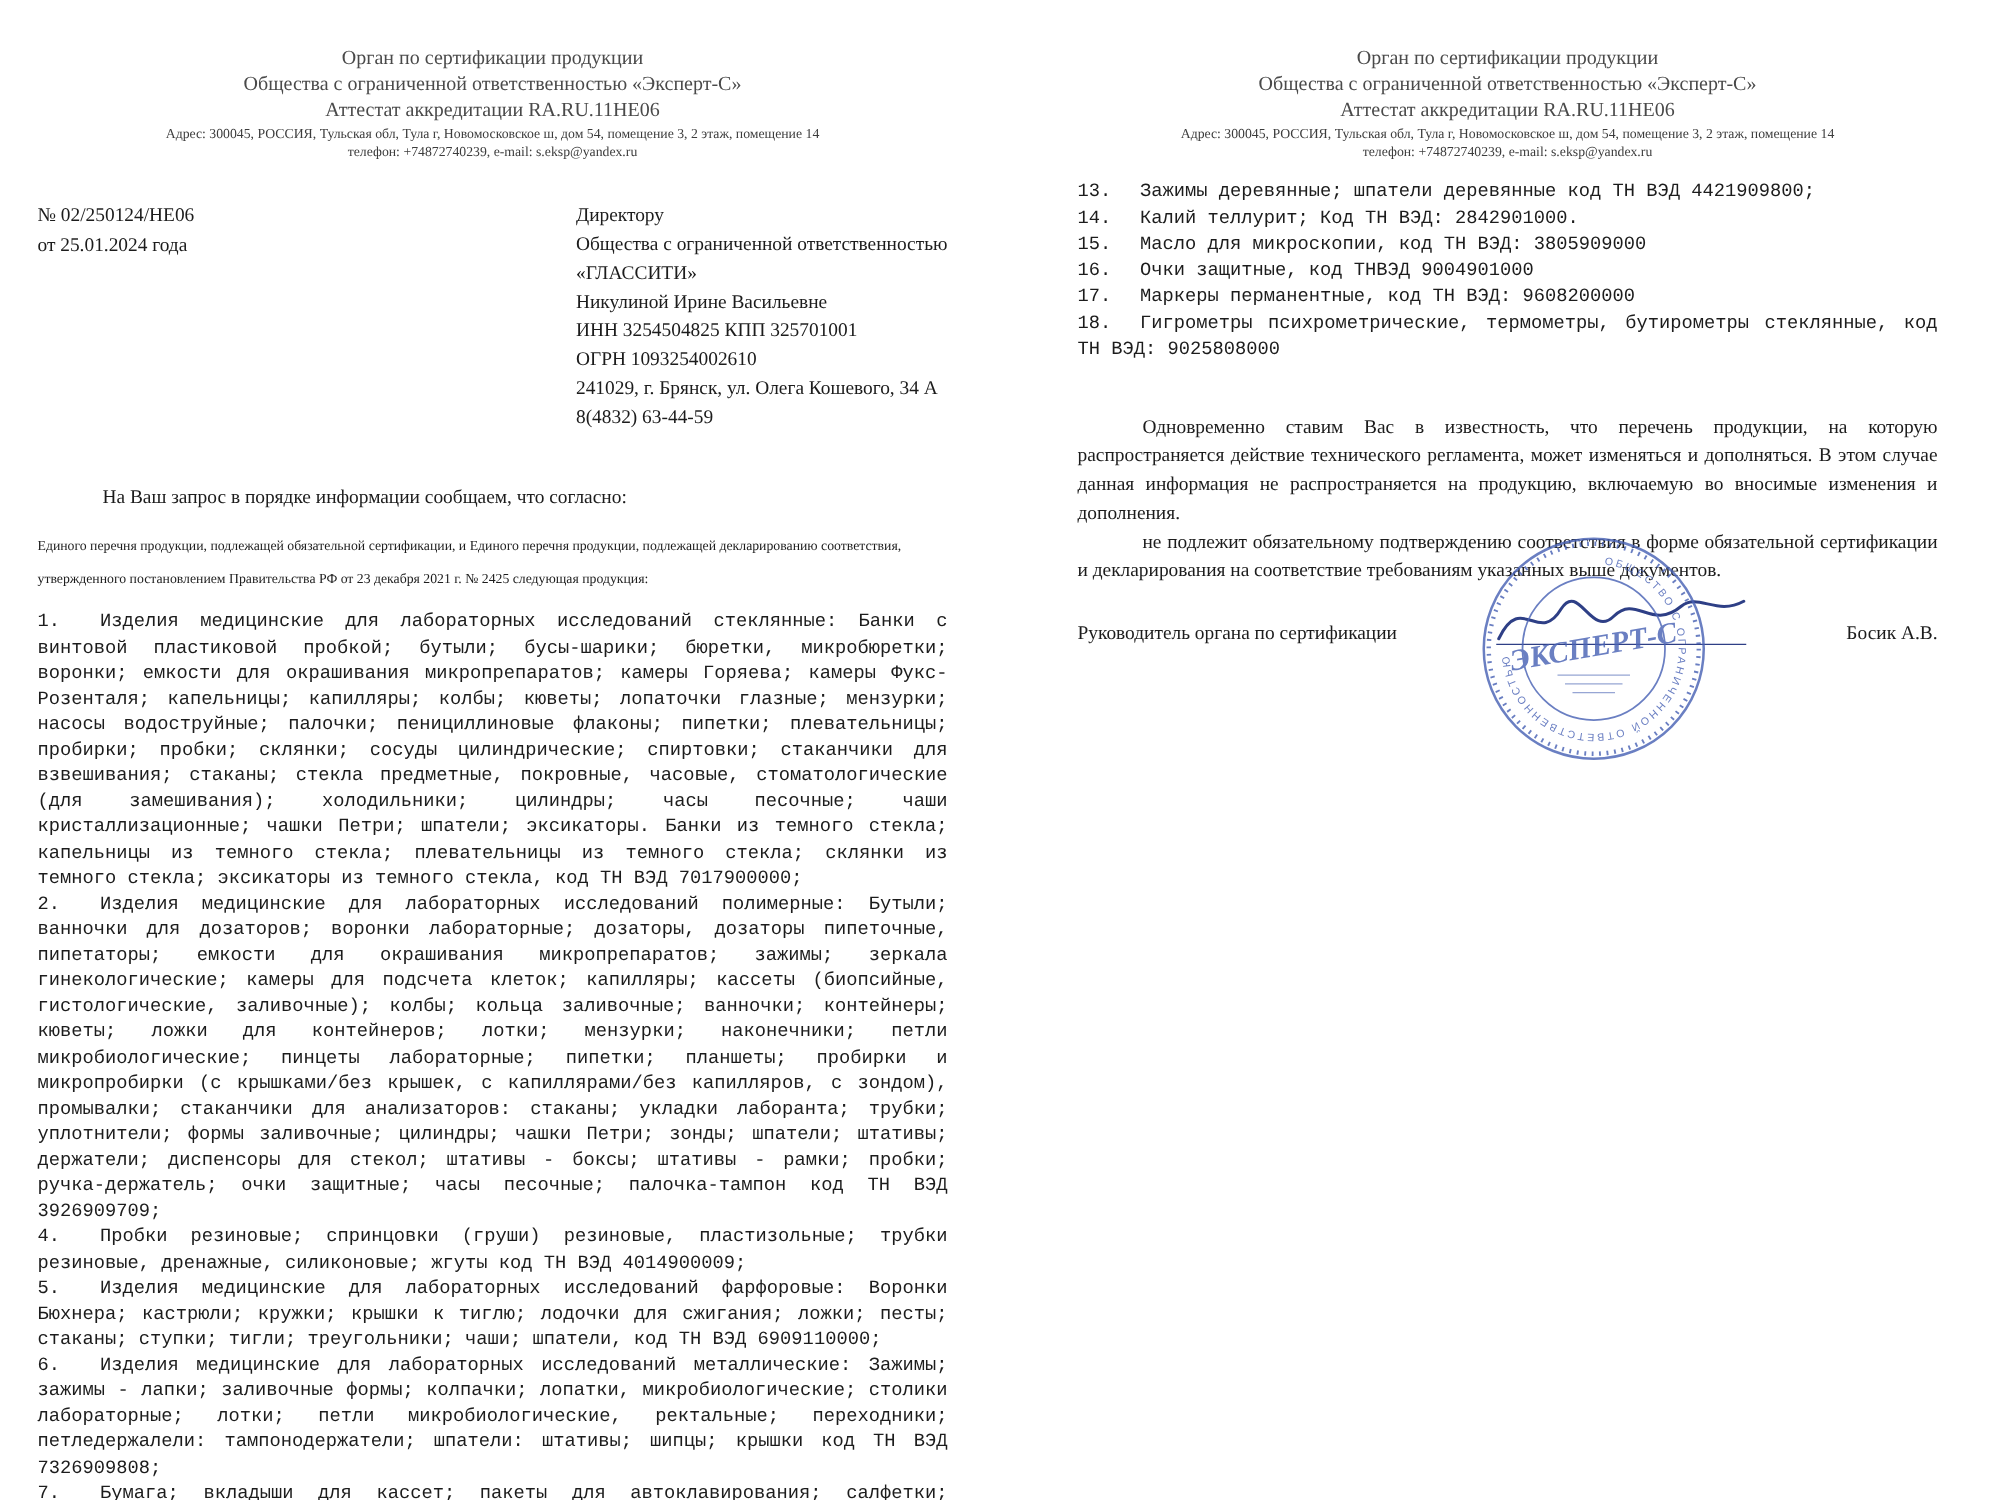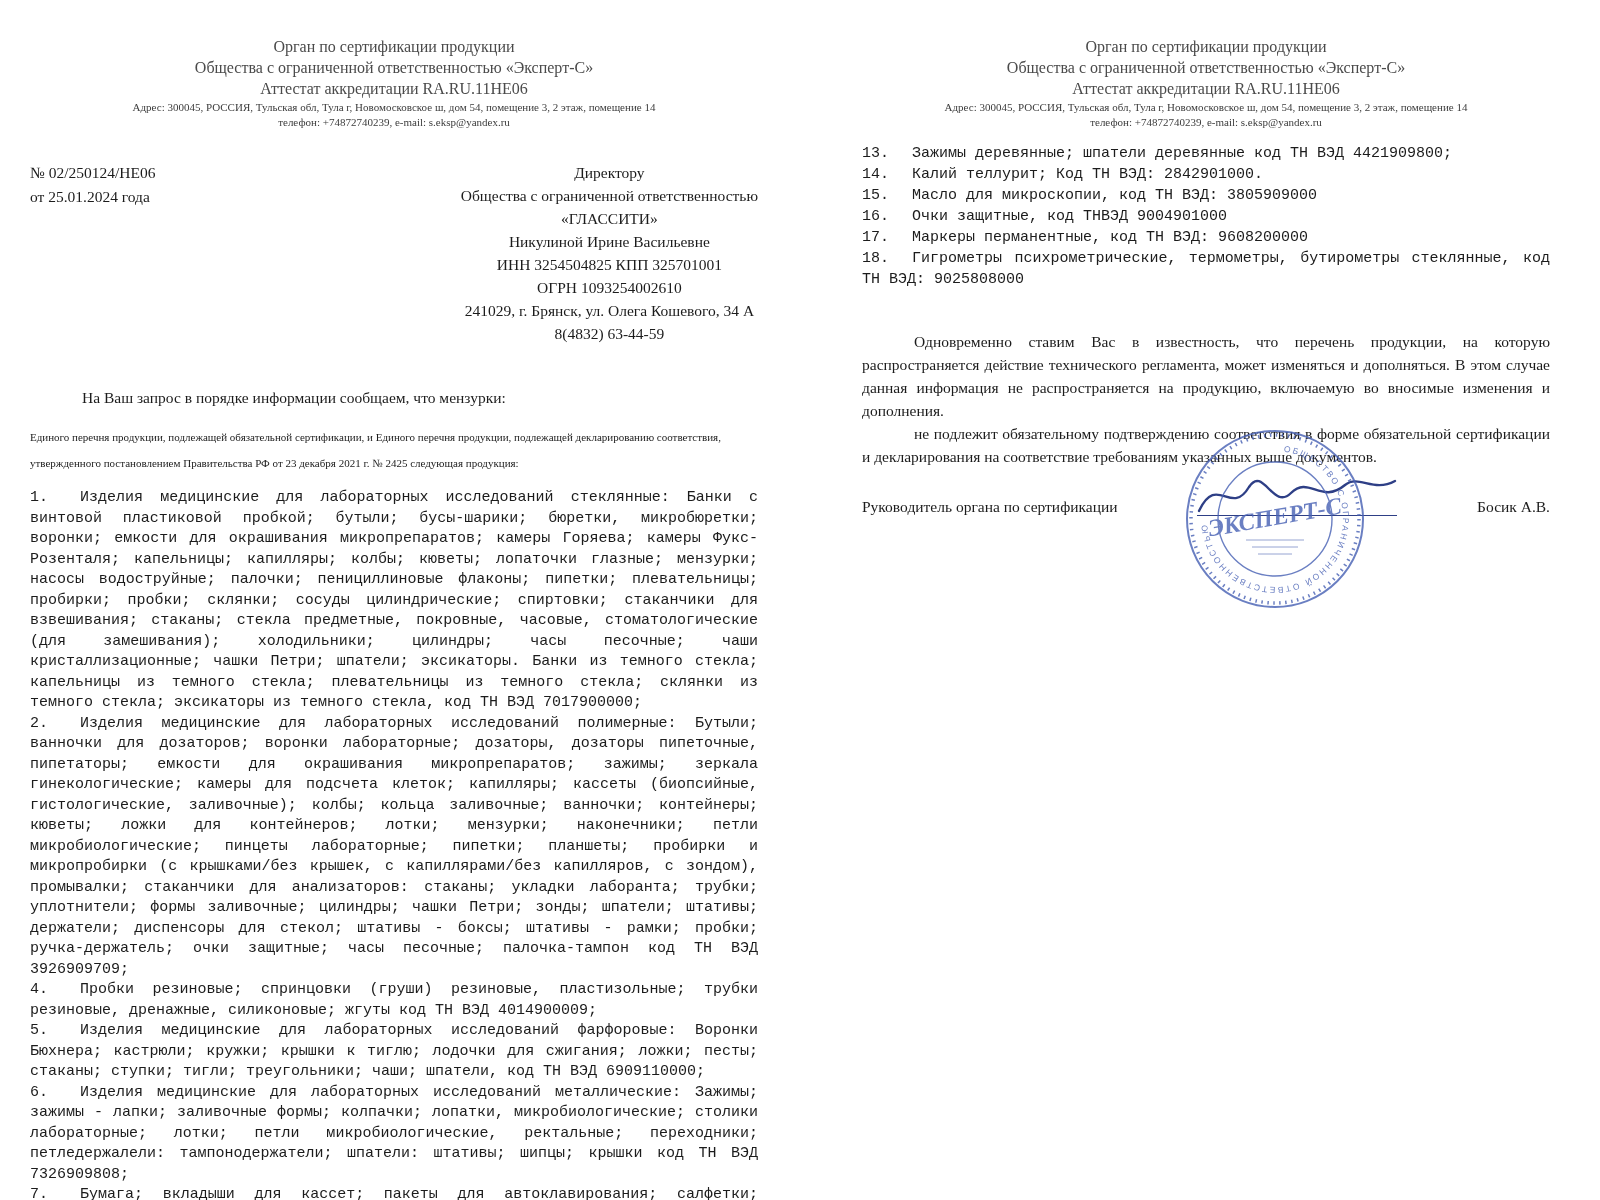"Директору" .addressee { text-align: center -> left }
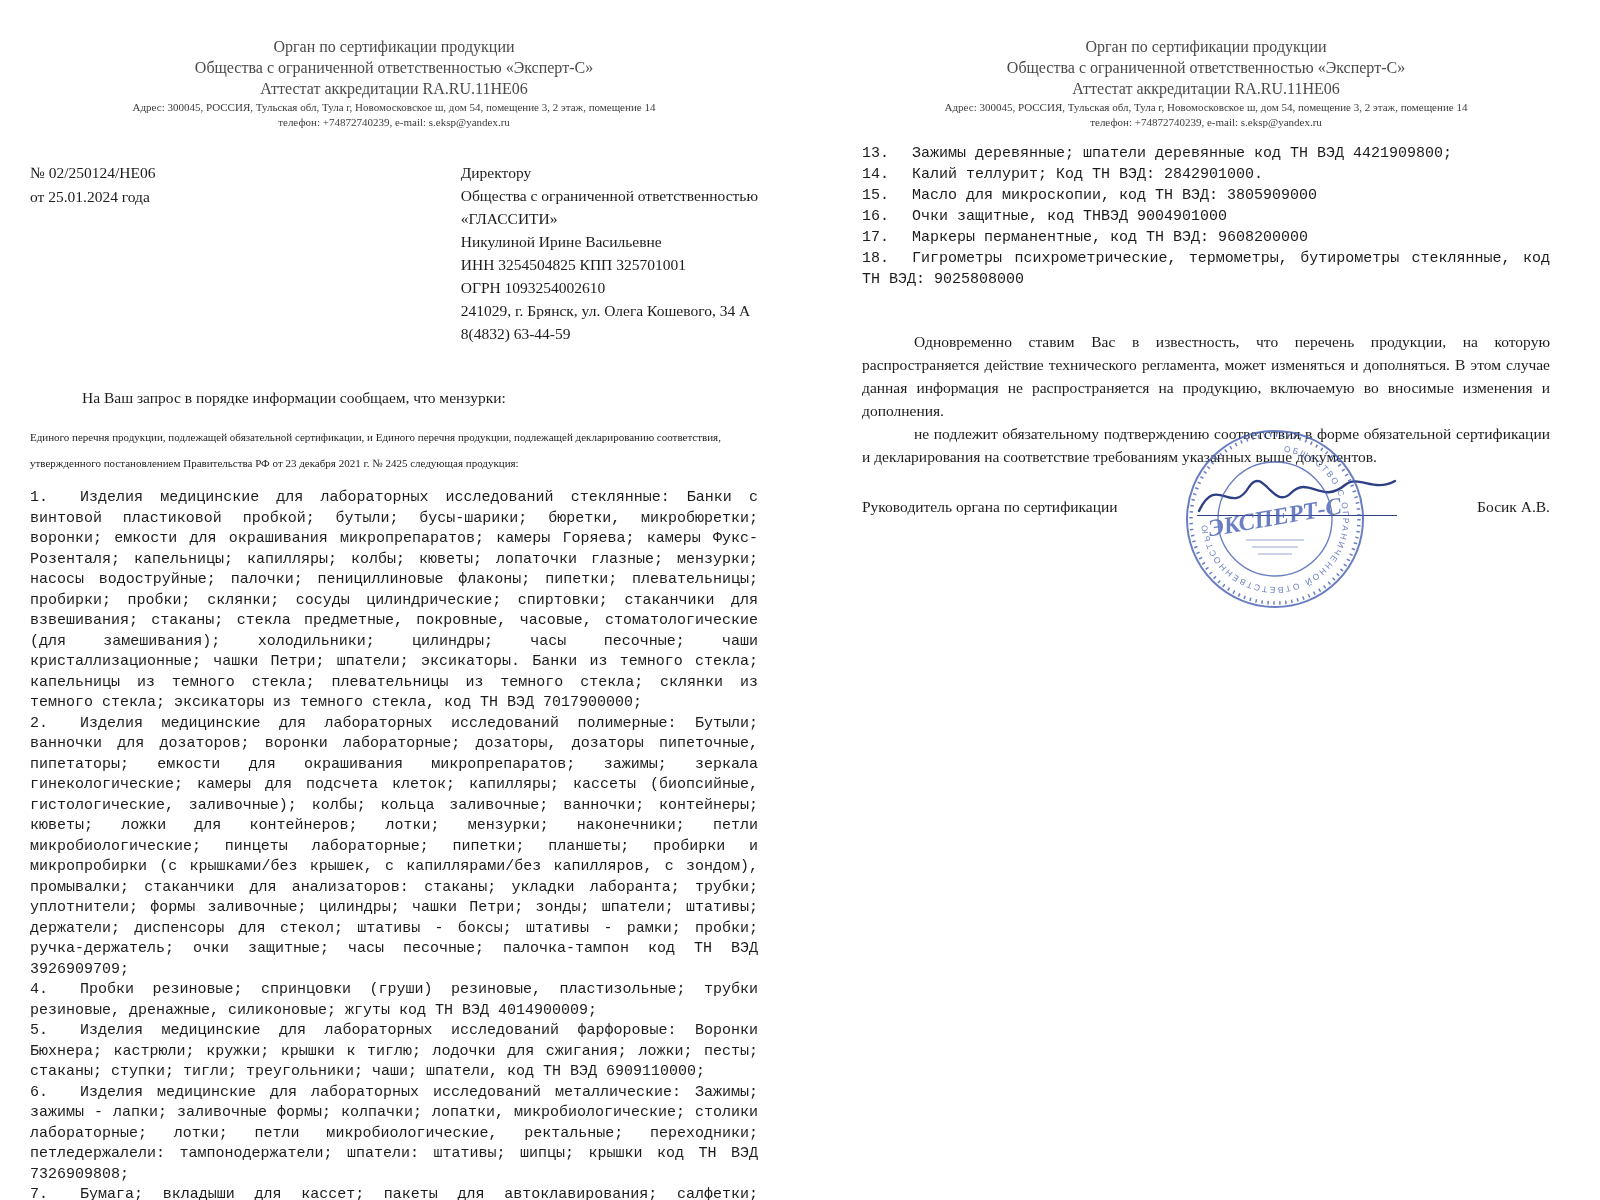"На Ваш запрос в порядке" p.intro { text: мензурки -> согласно }
